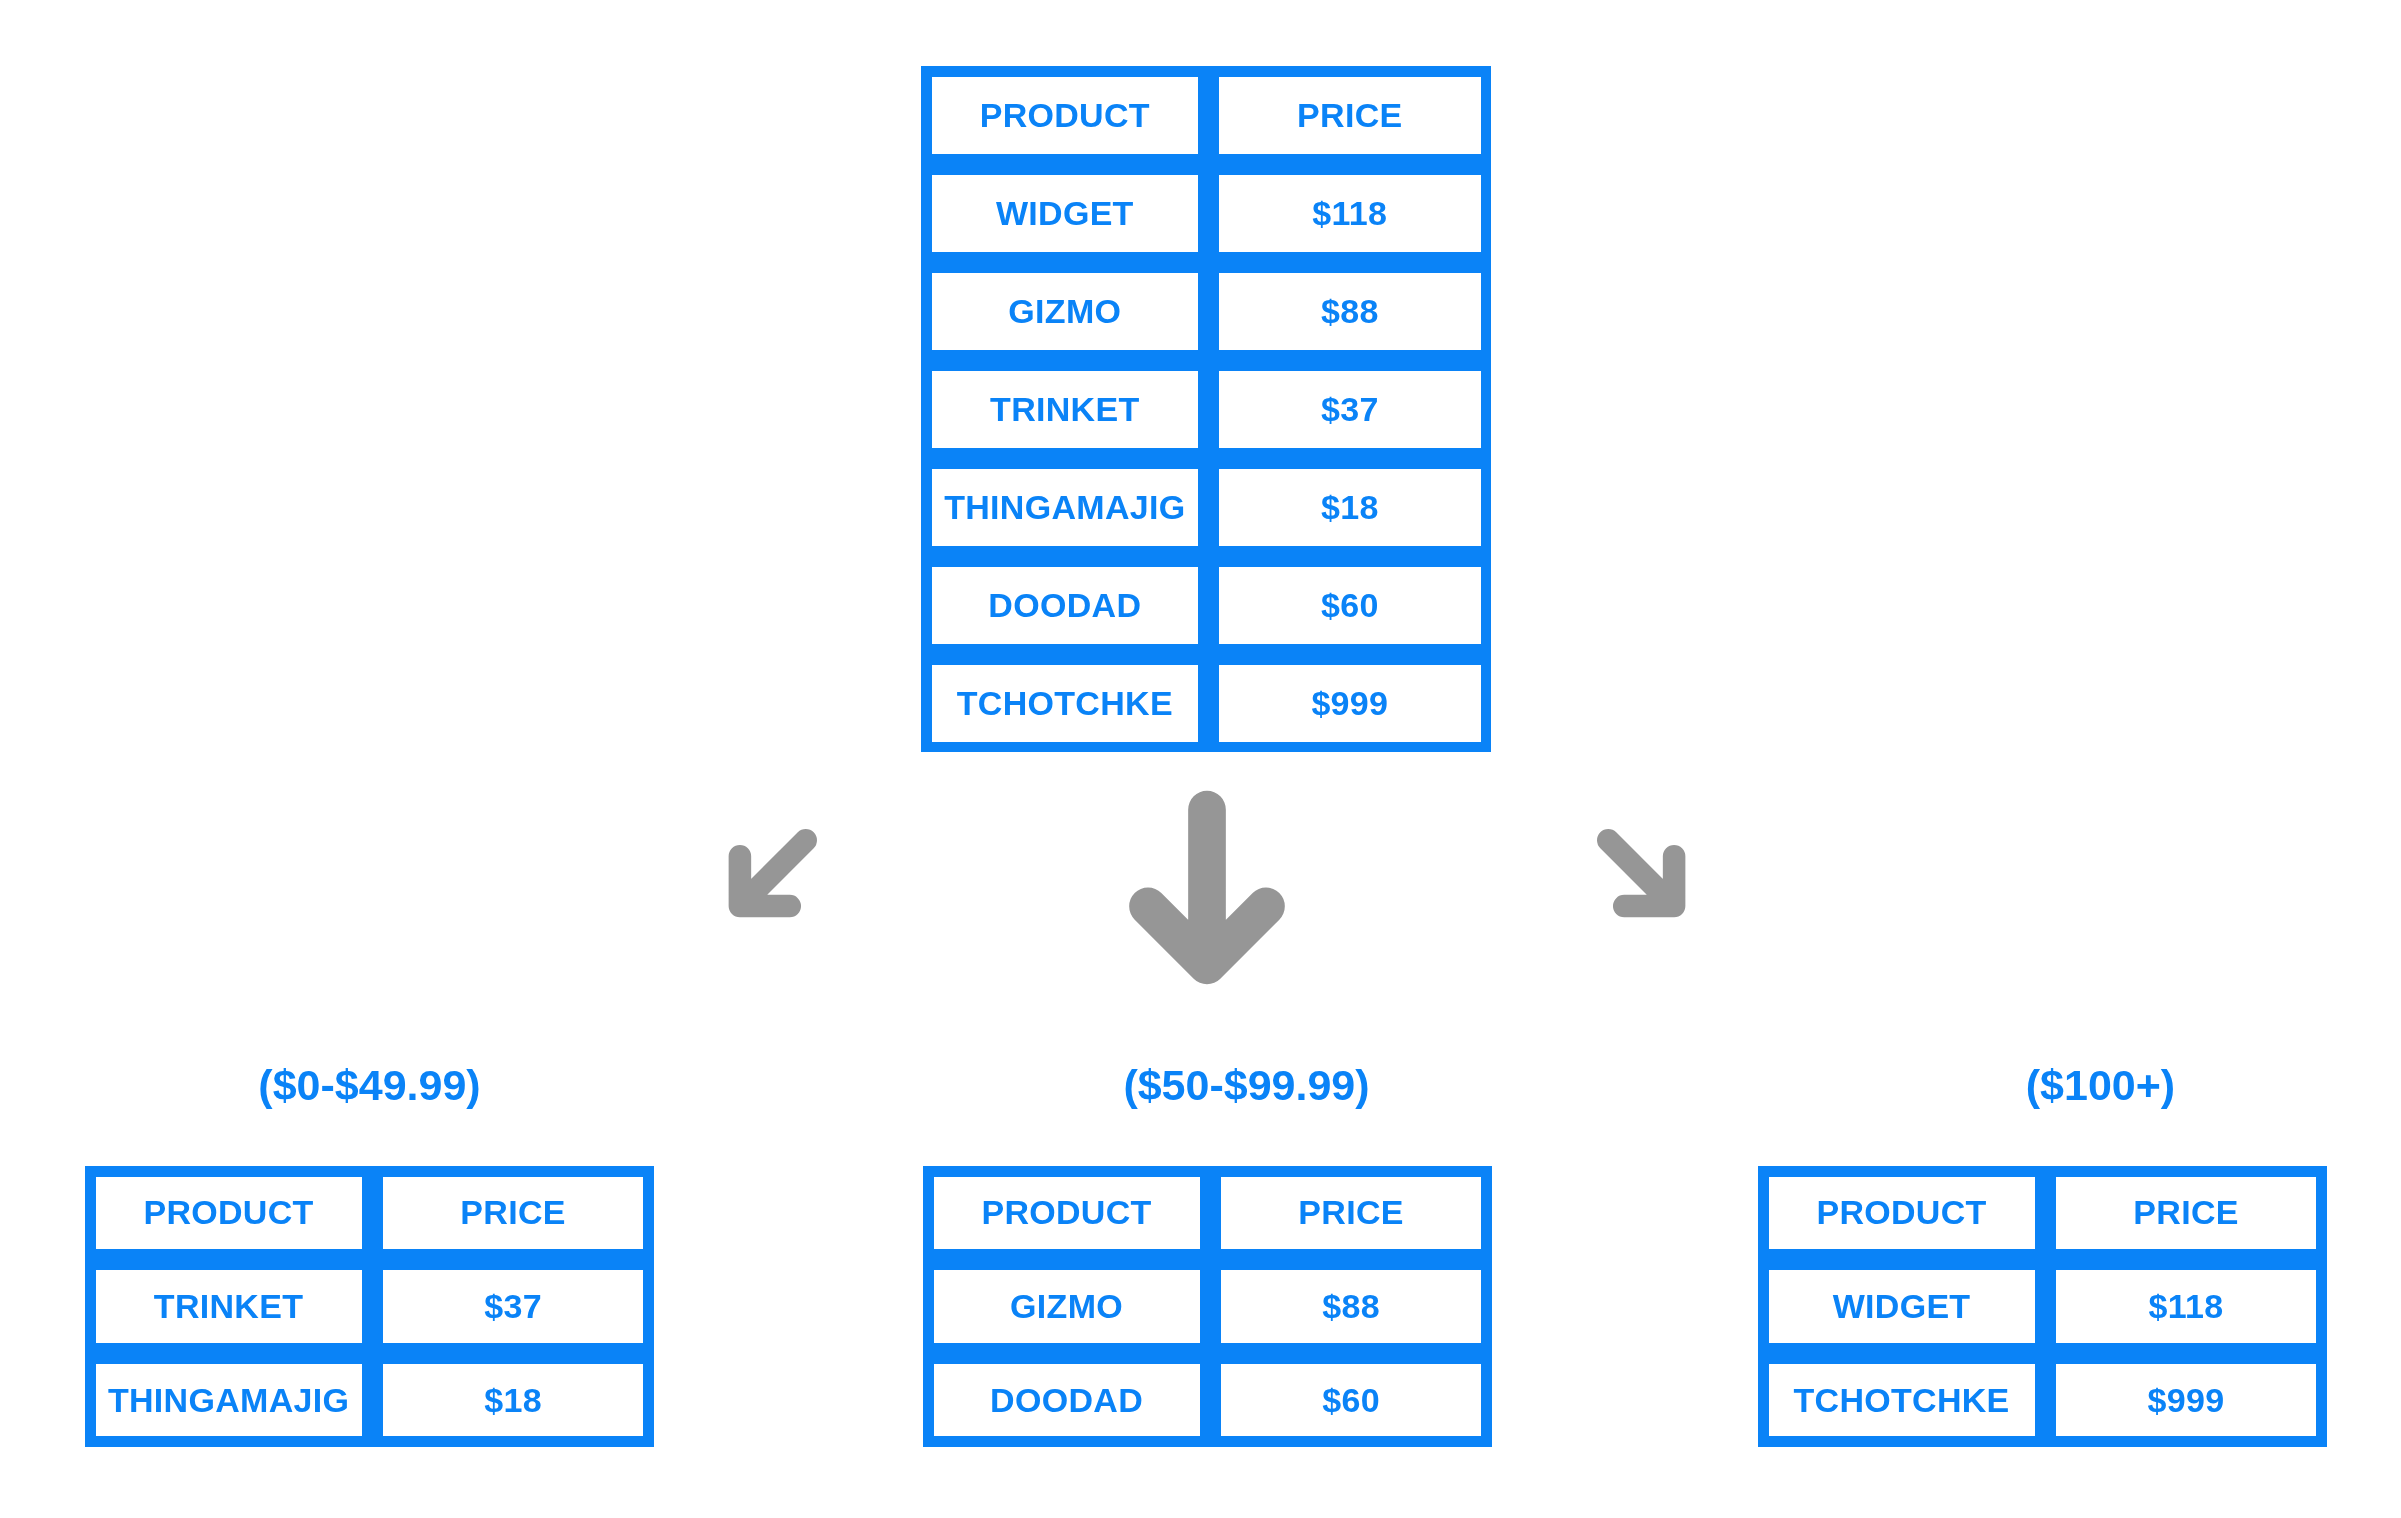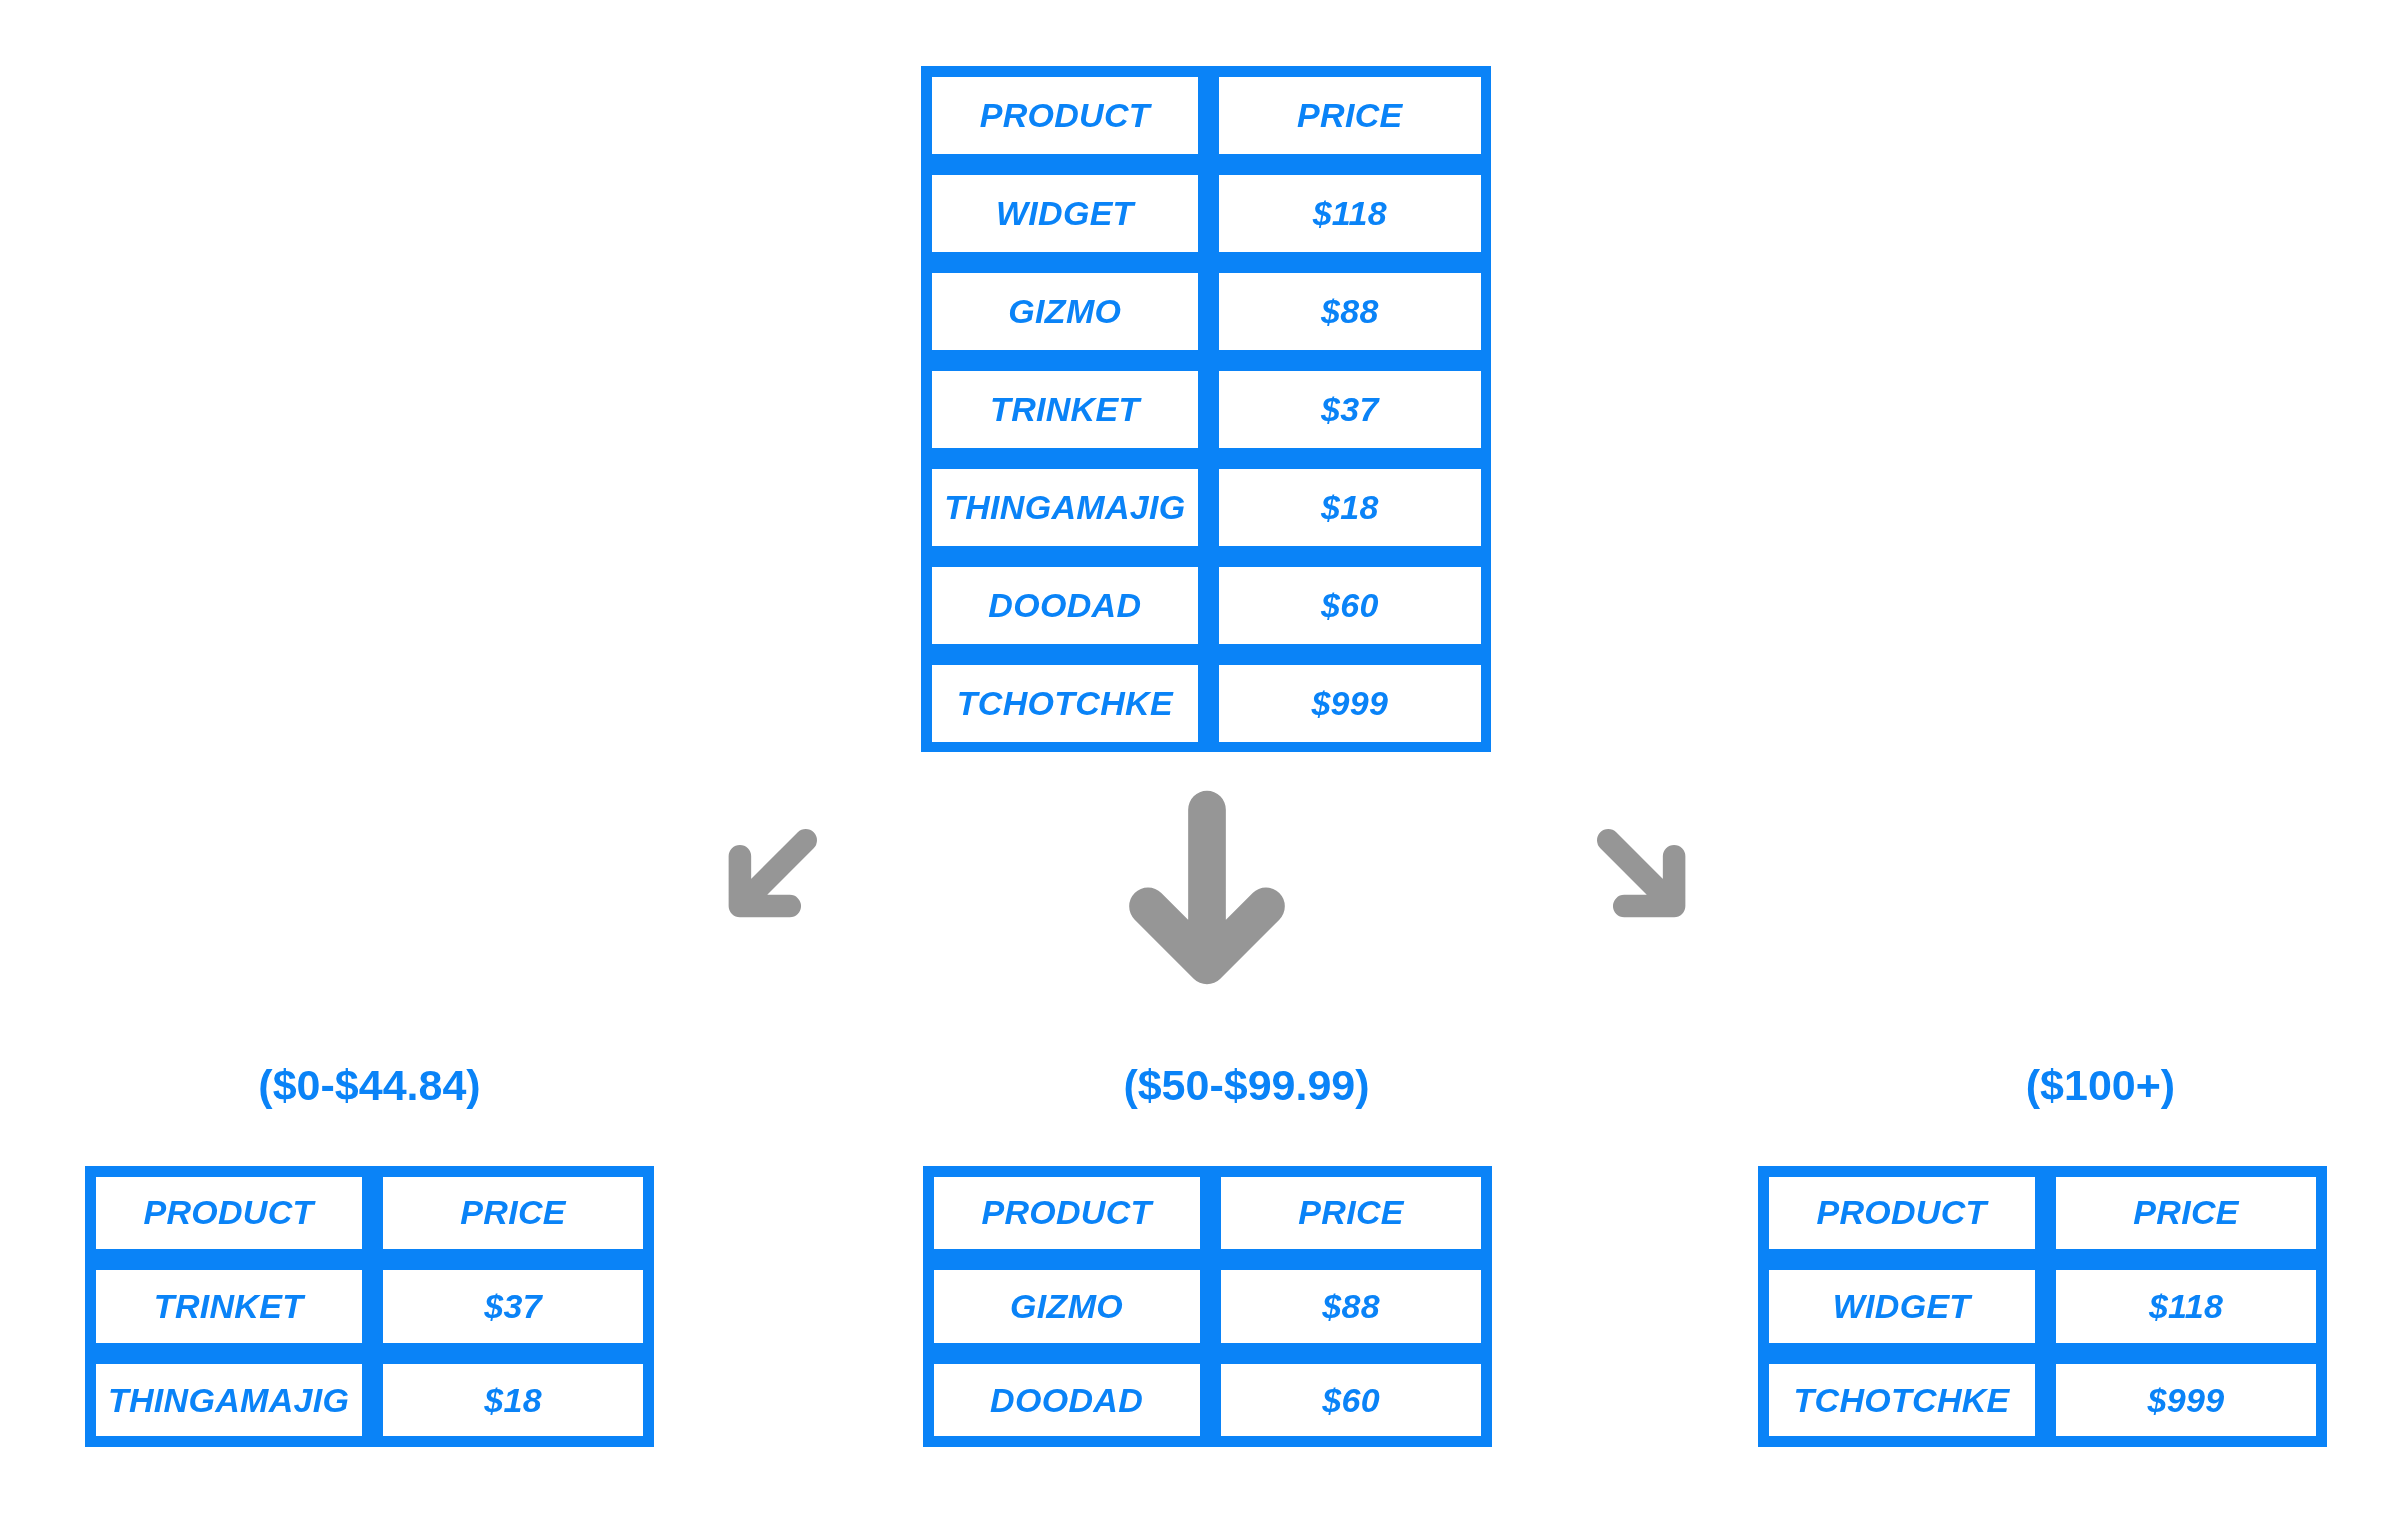"PRODUCT" .price-table { font-style: italic -> none }
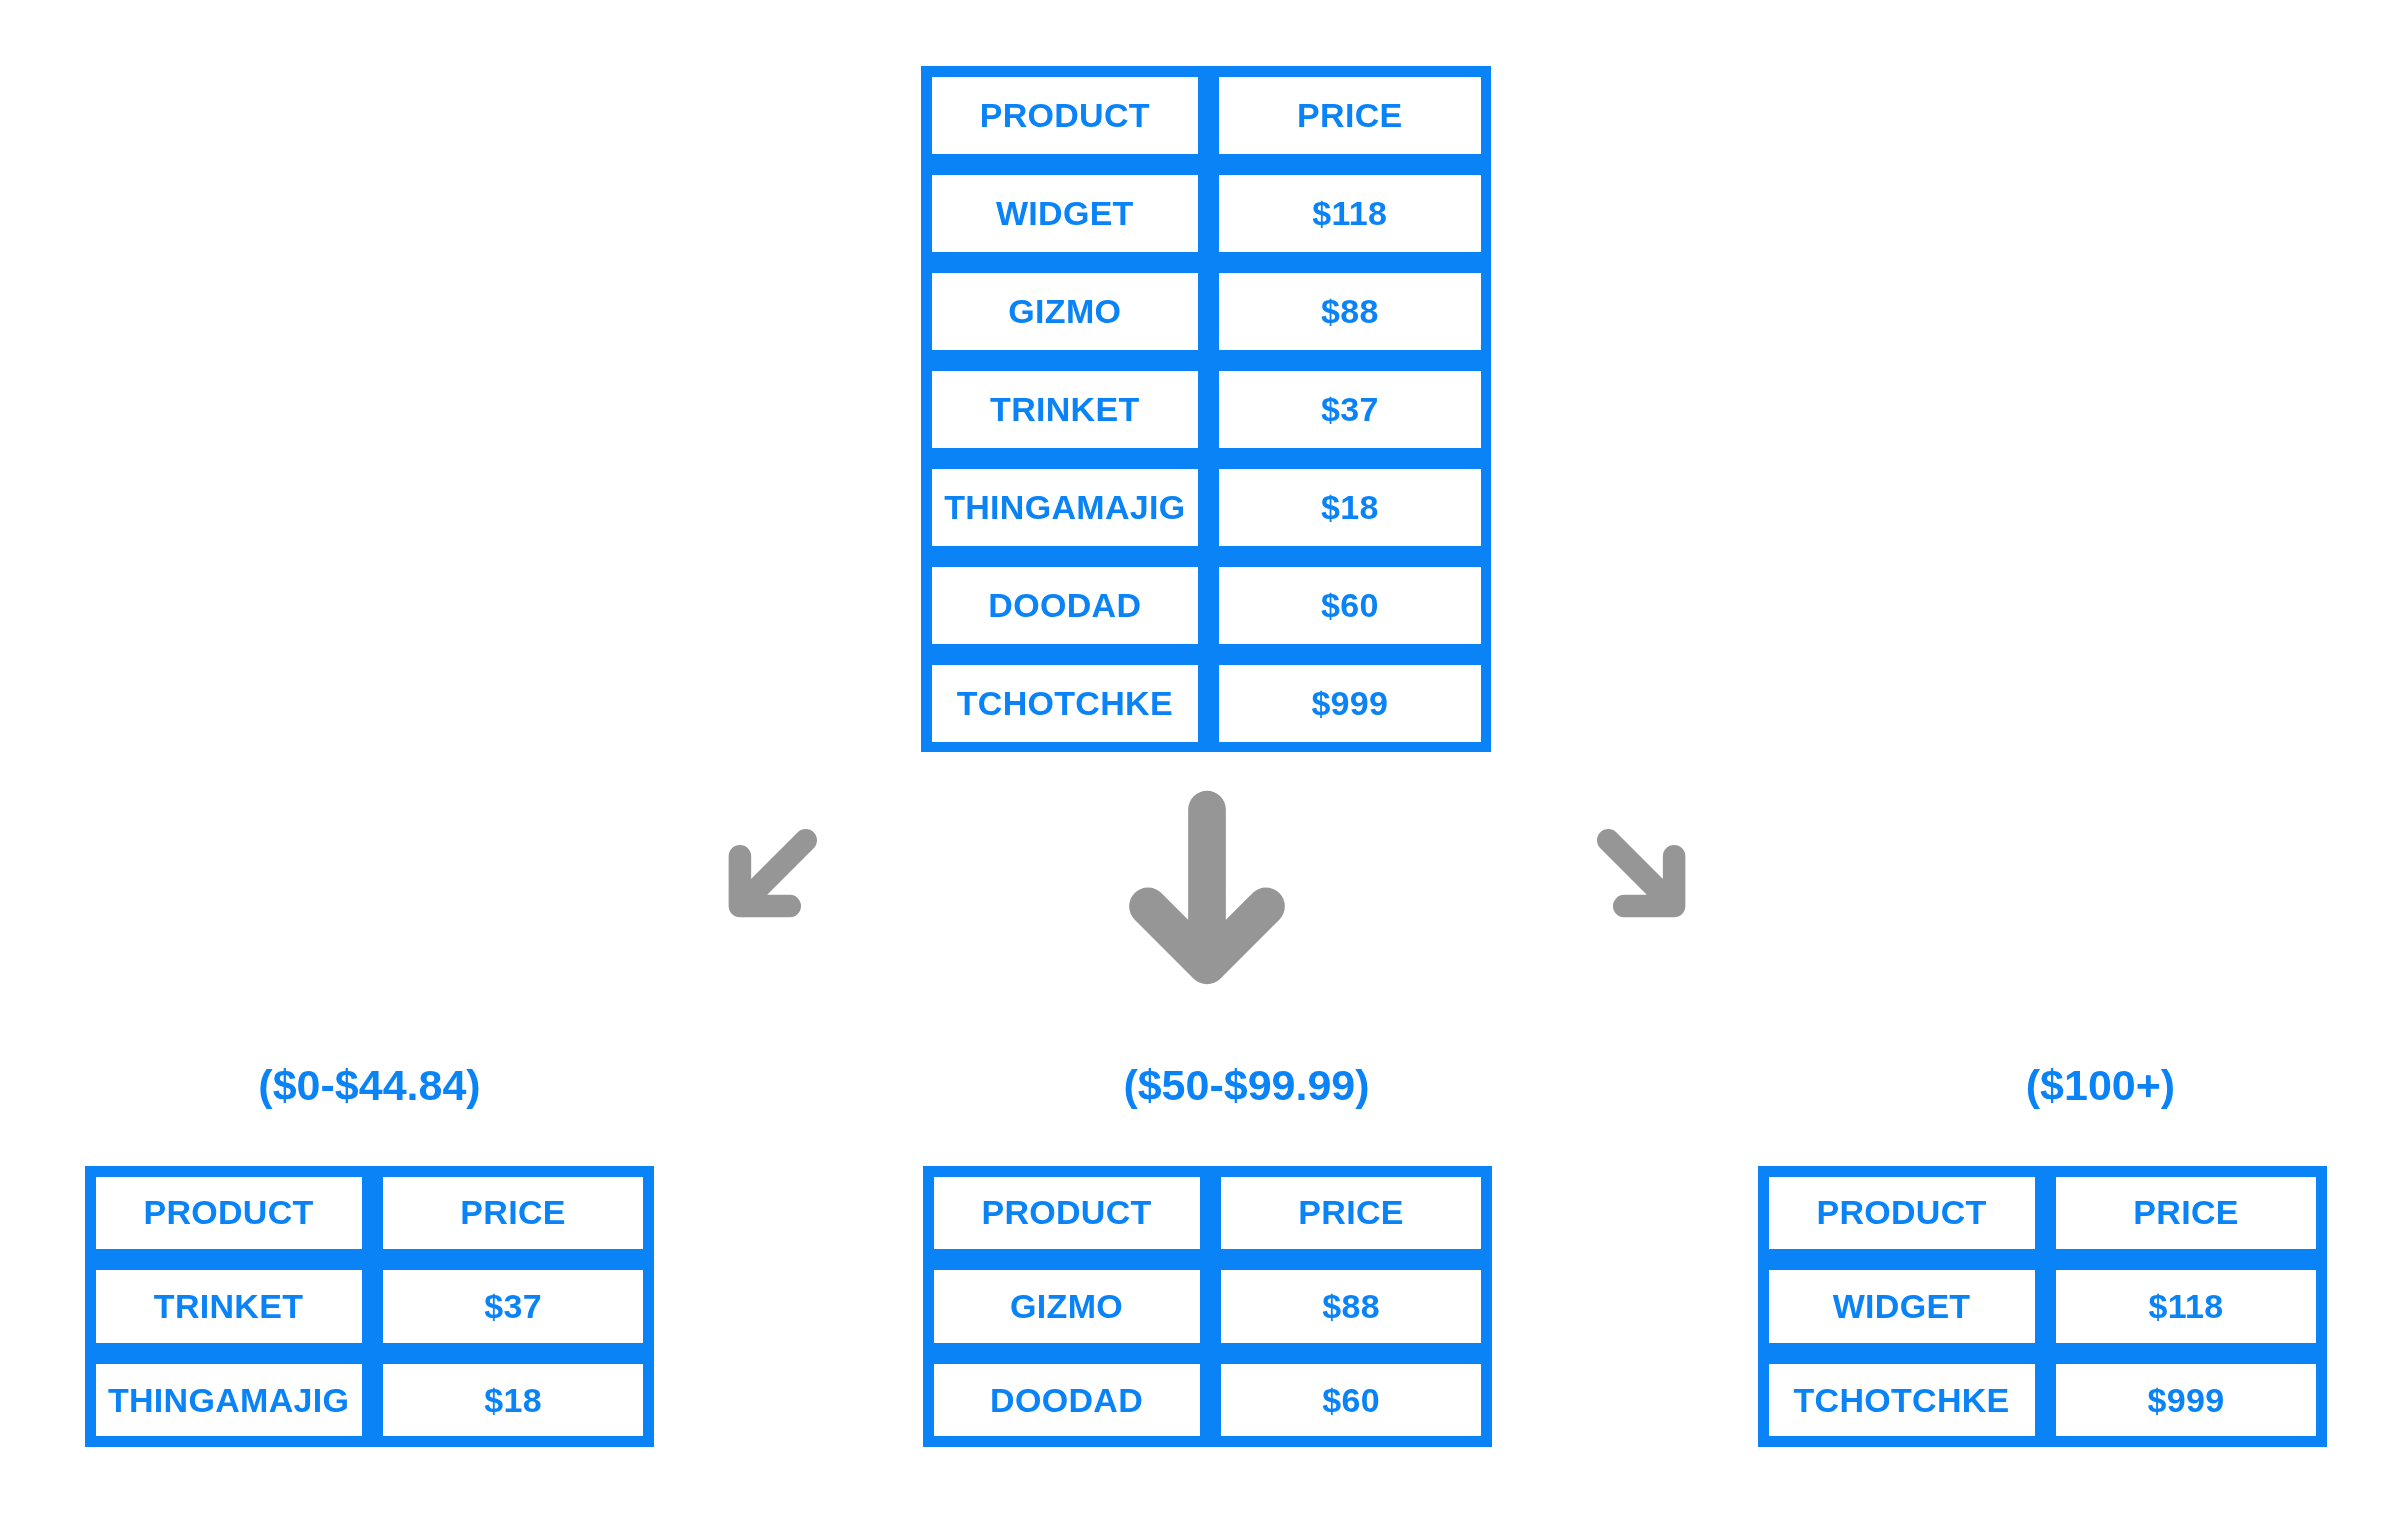"($0-$44.84)" div.range-label { text: $0-$44.84 -> $0-$49.99 }
